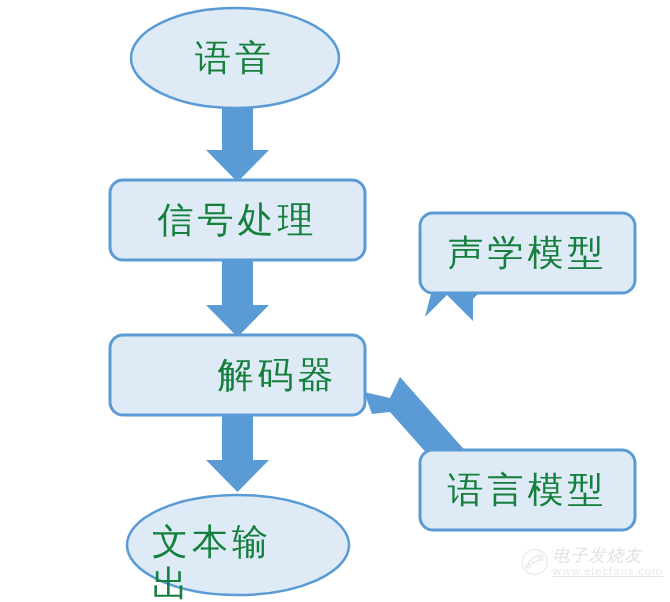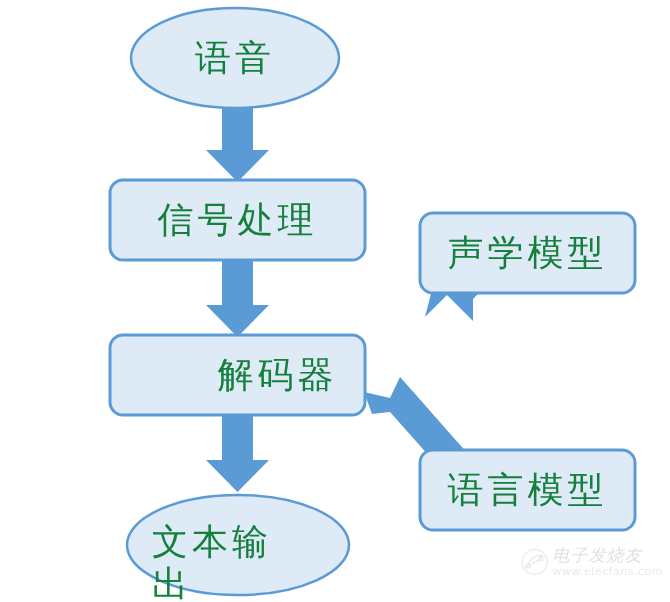"www.elecfans.com" .watermark .wm-url { text-decoration: none -> underline }
